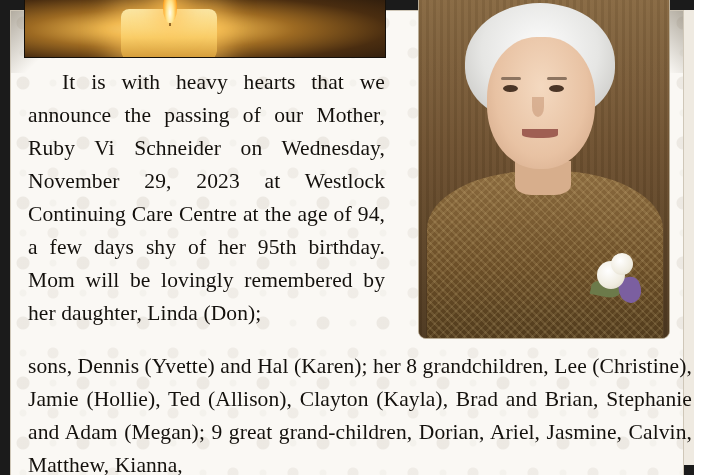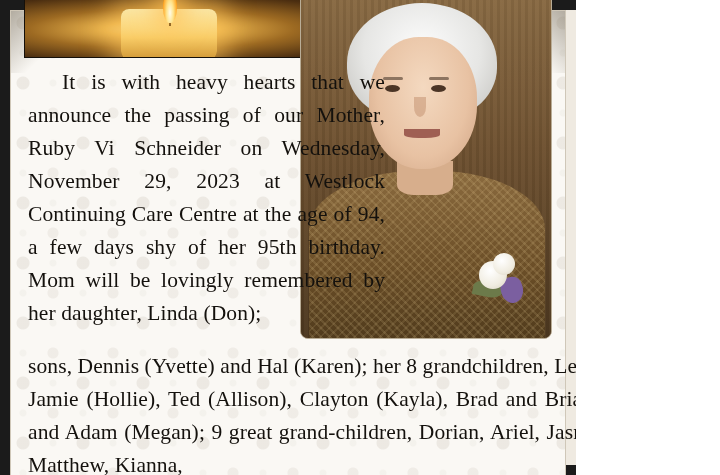"It is with heavy hearts" #page { width: 576px -> 694px }
